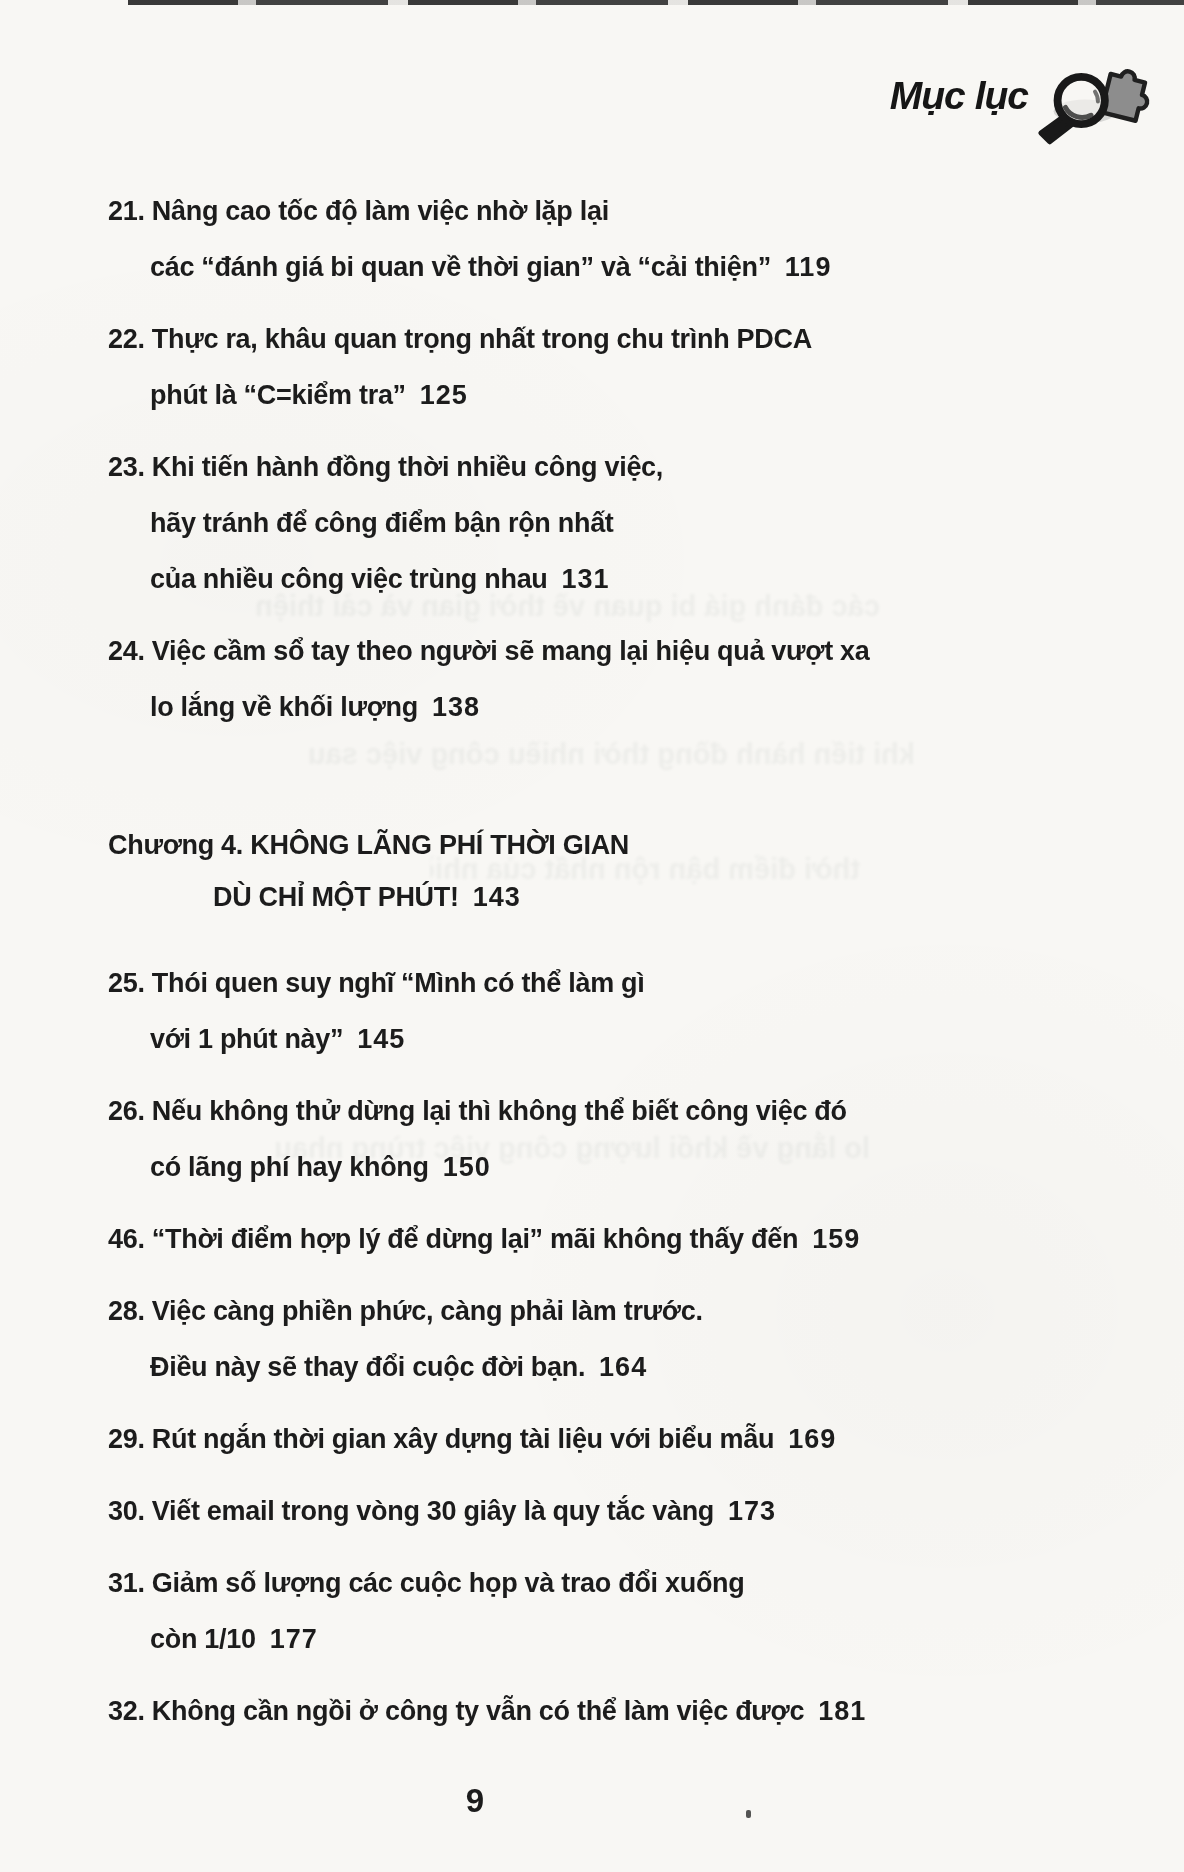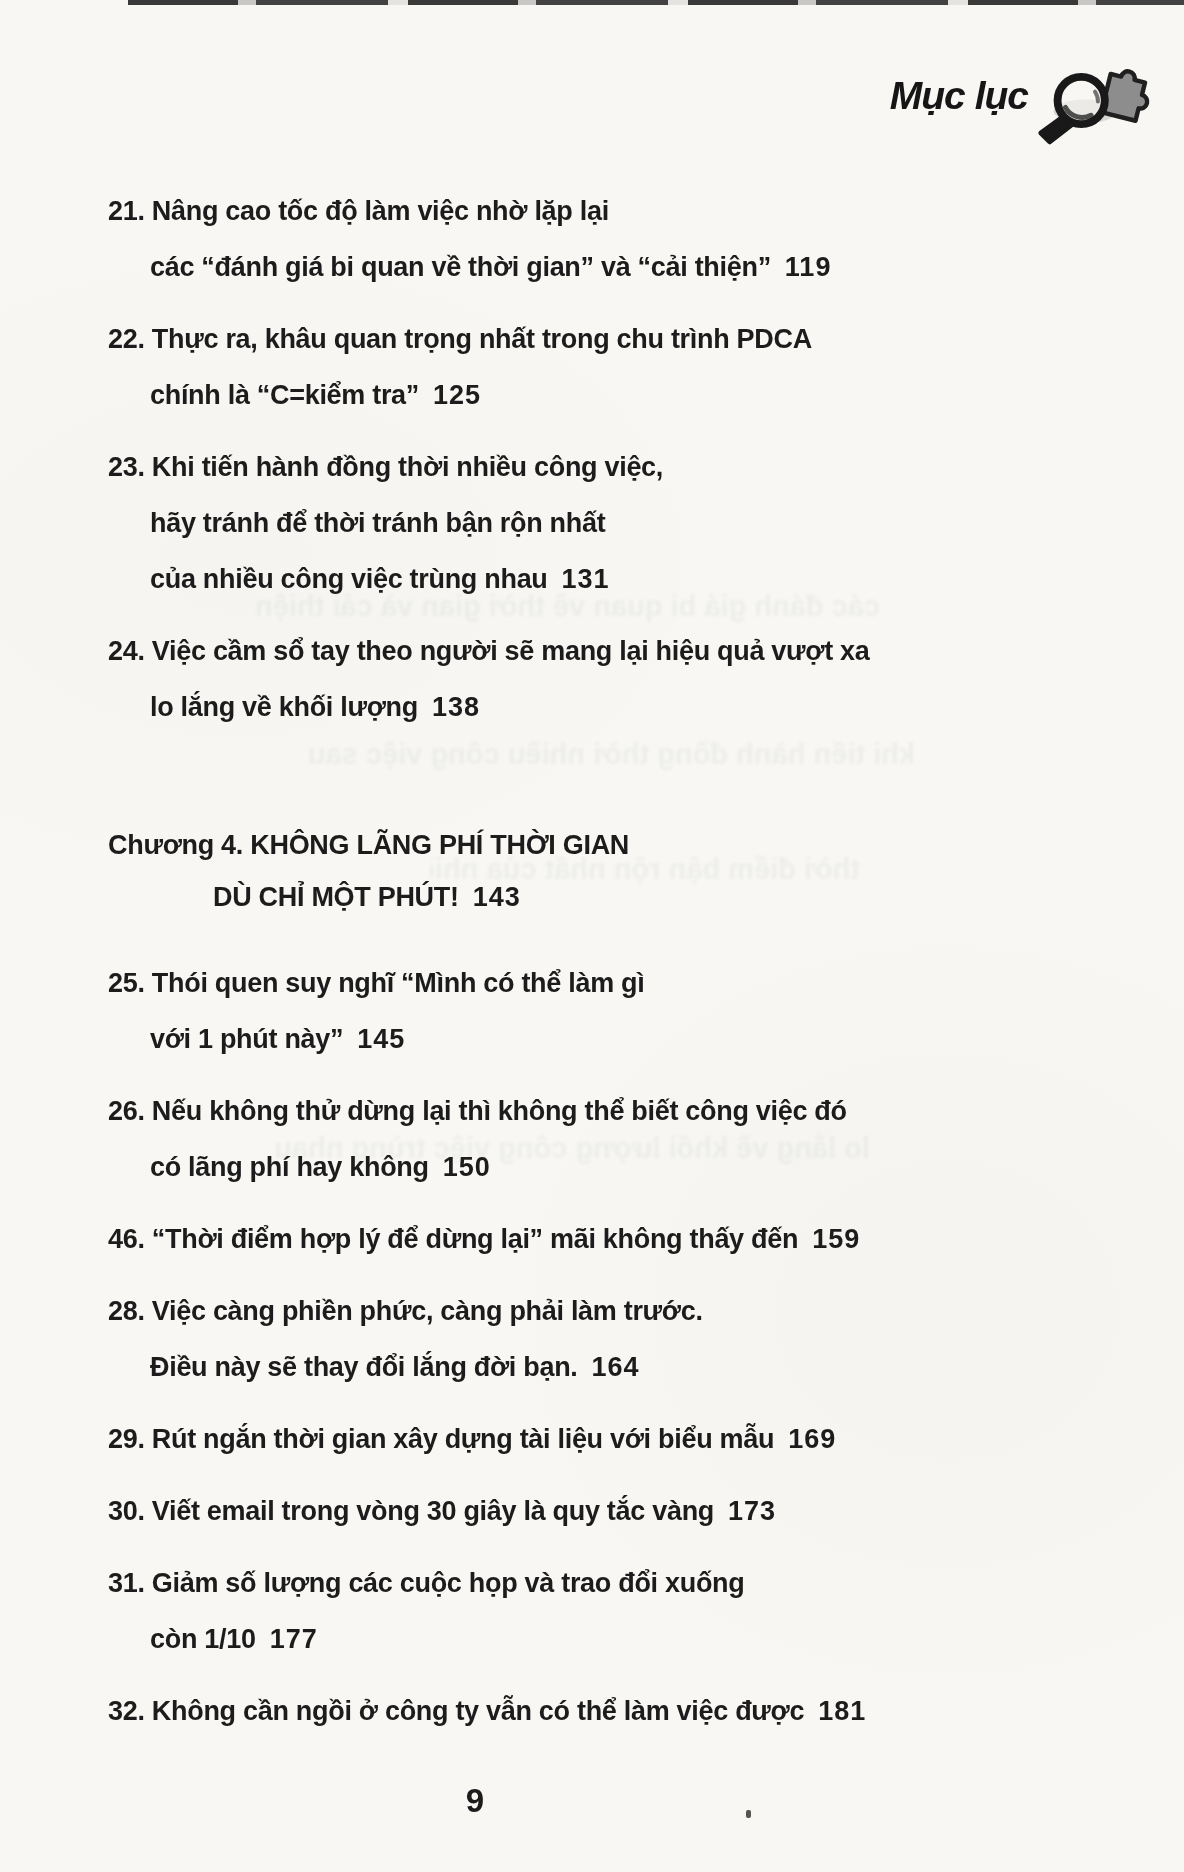"chính là “C=kiểm tra”" span.txt { text: chính -> phút }
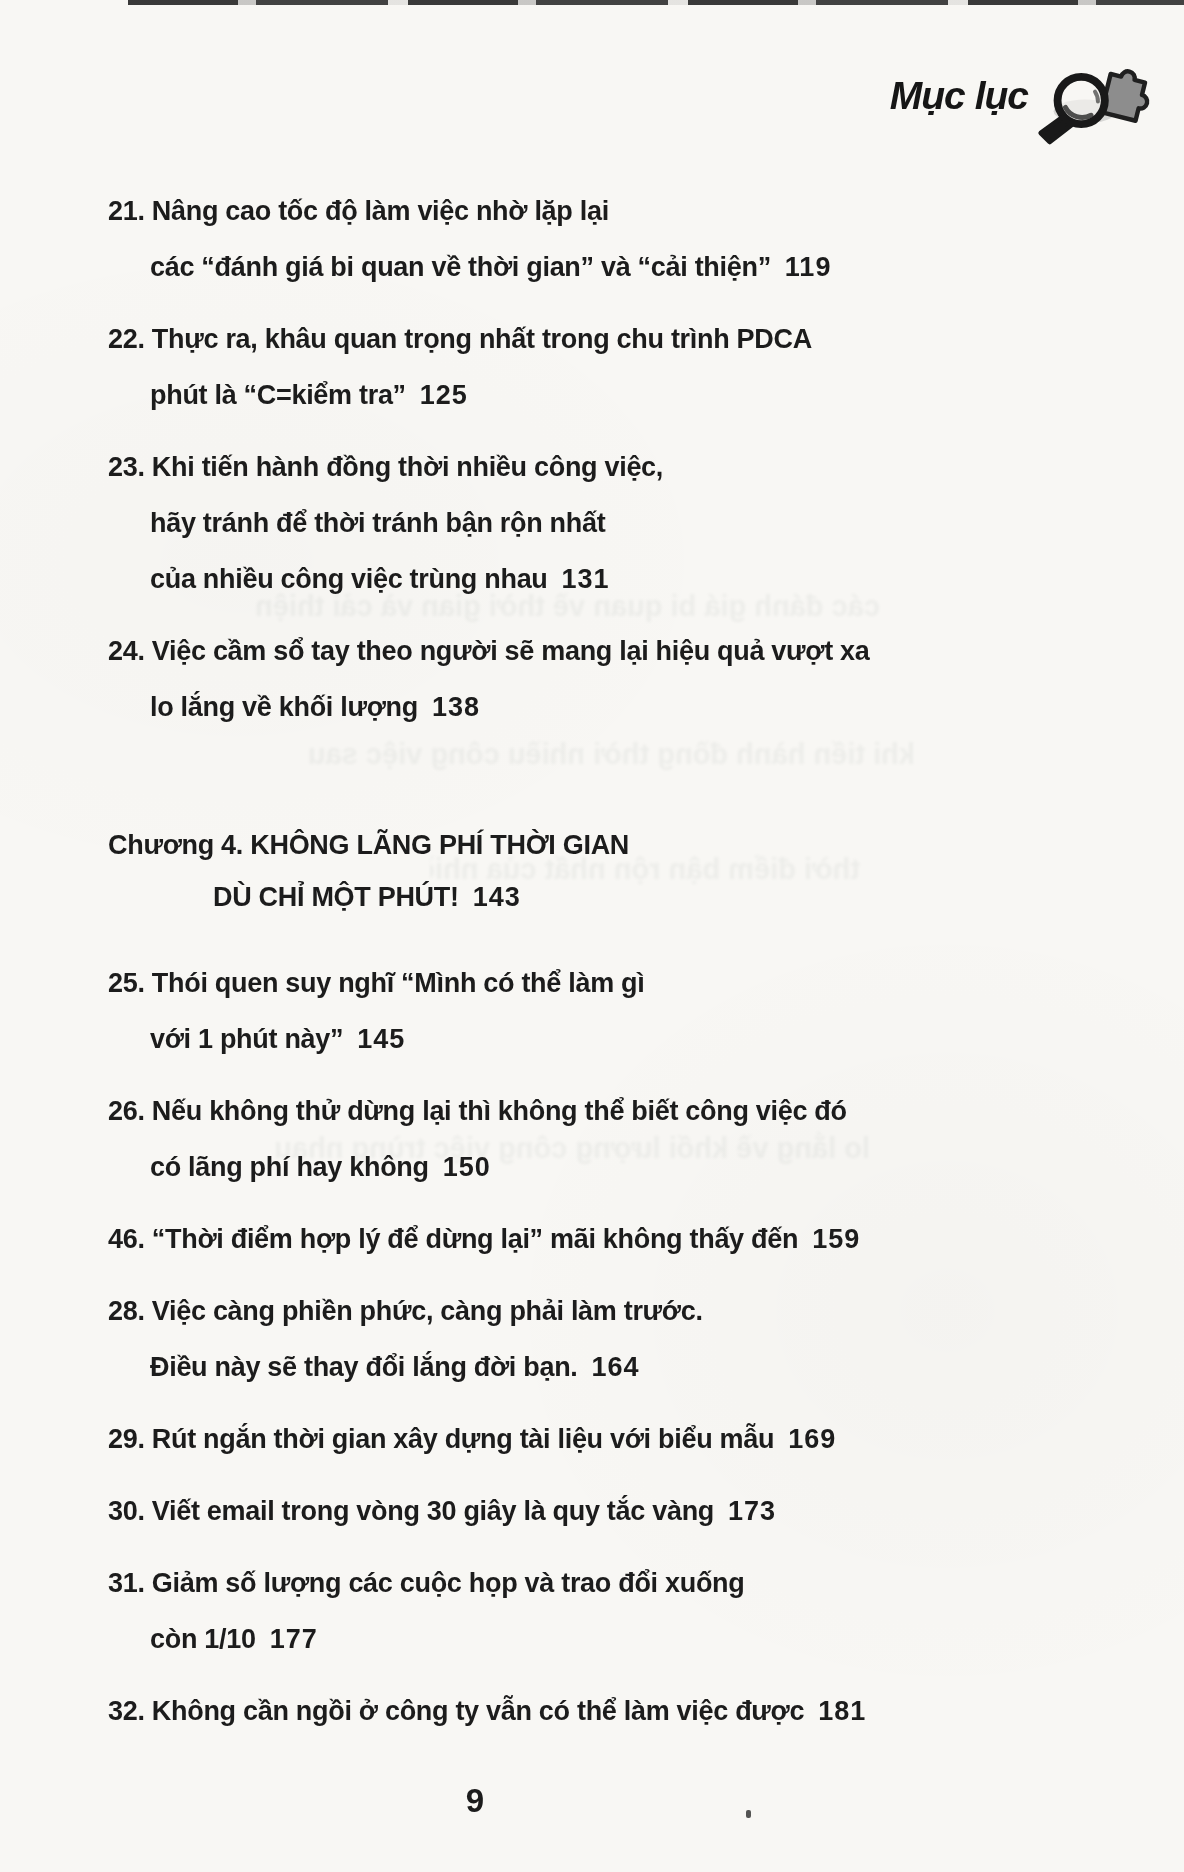"hãy tránh để thời tránh" span.txt { text: thời tránh -> công điểm }
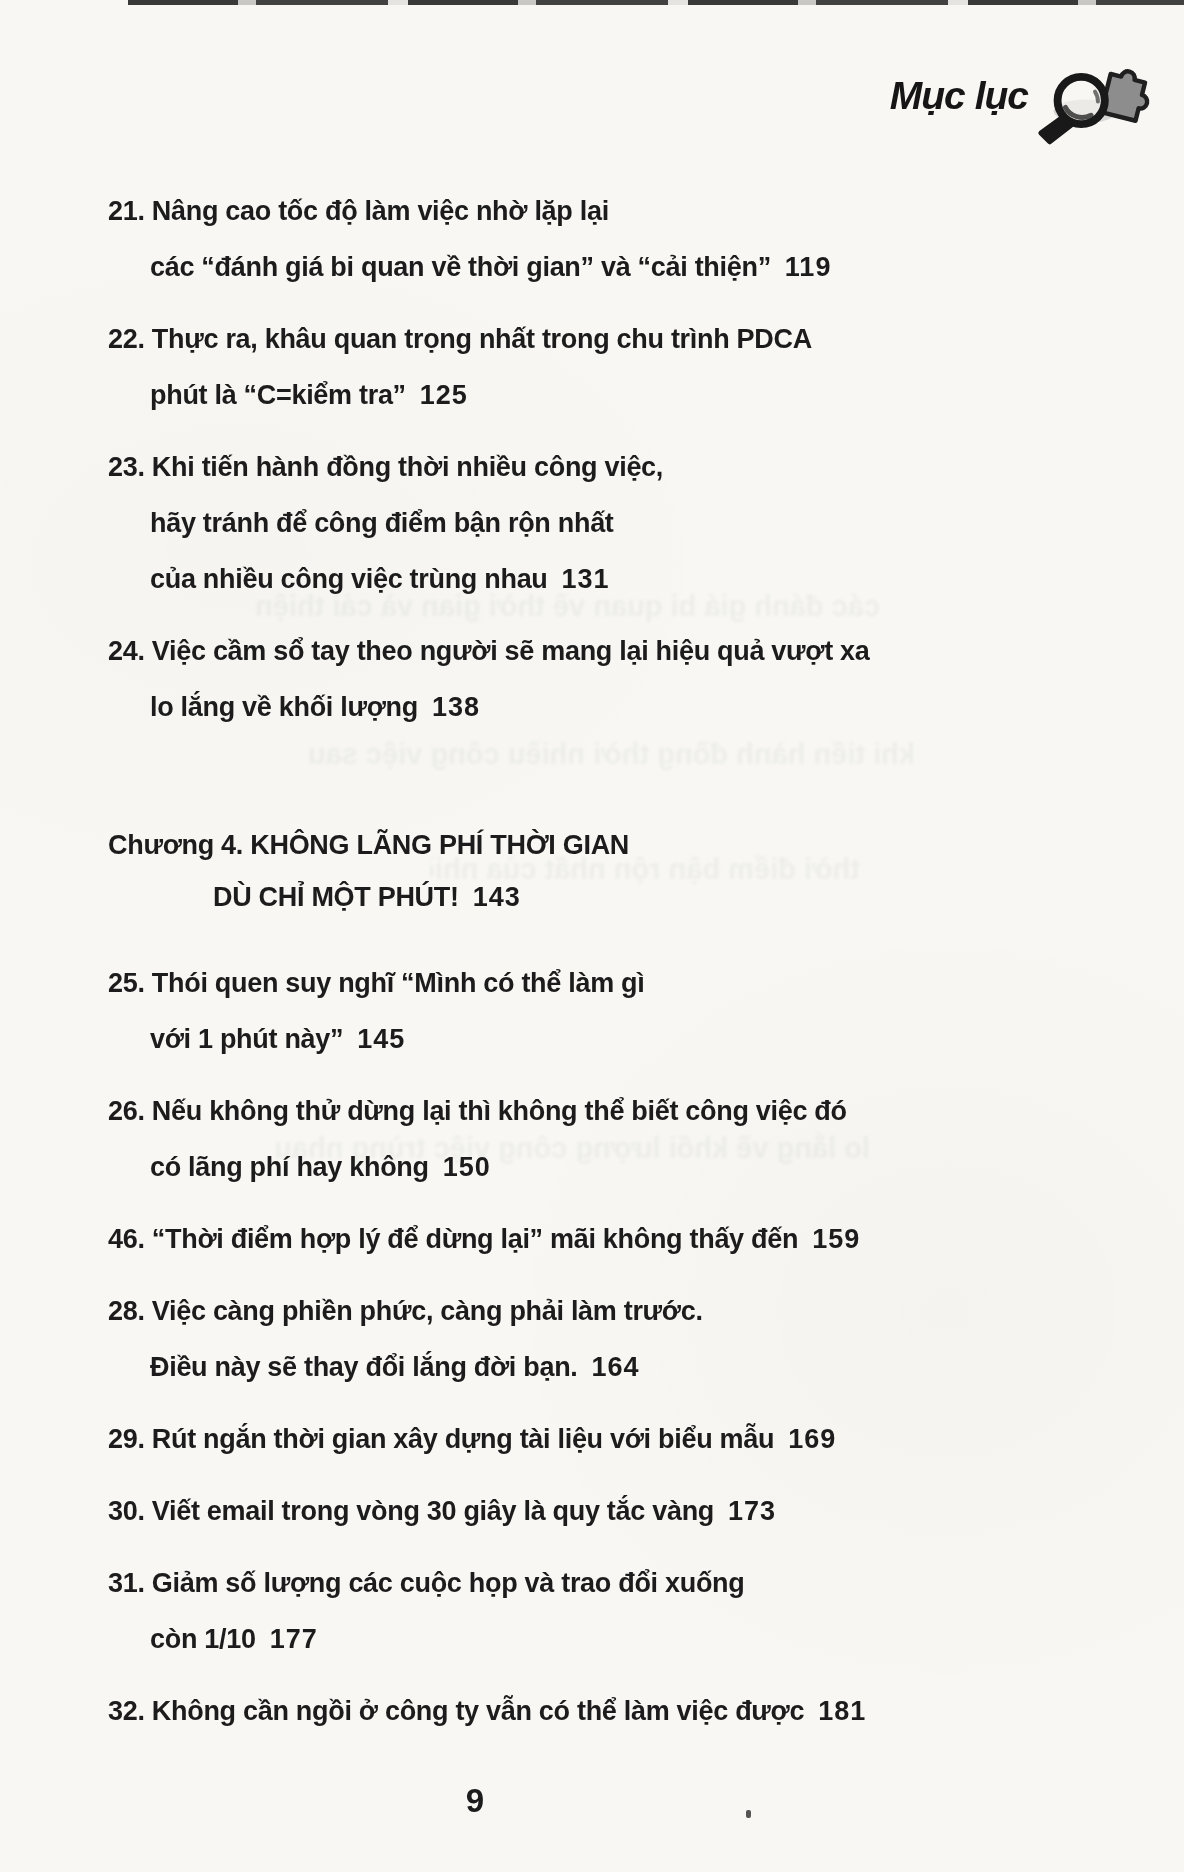"Điều này sẽ thay đổi" span.txt { text: lắng -> cuộc }
